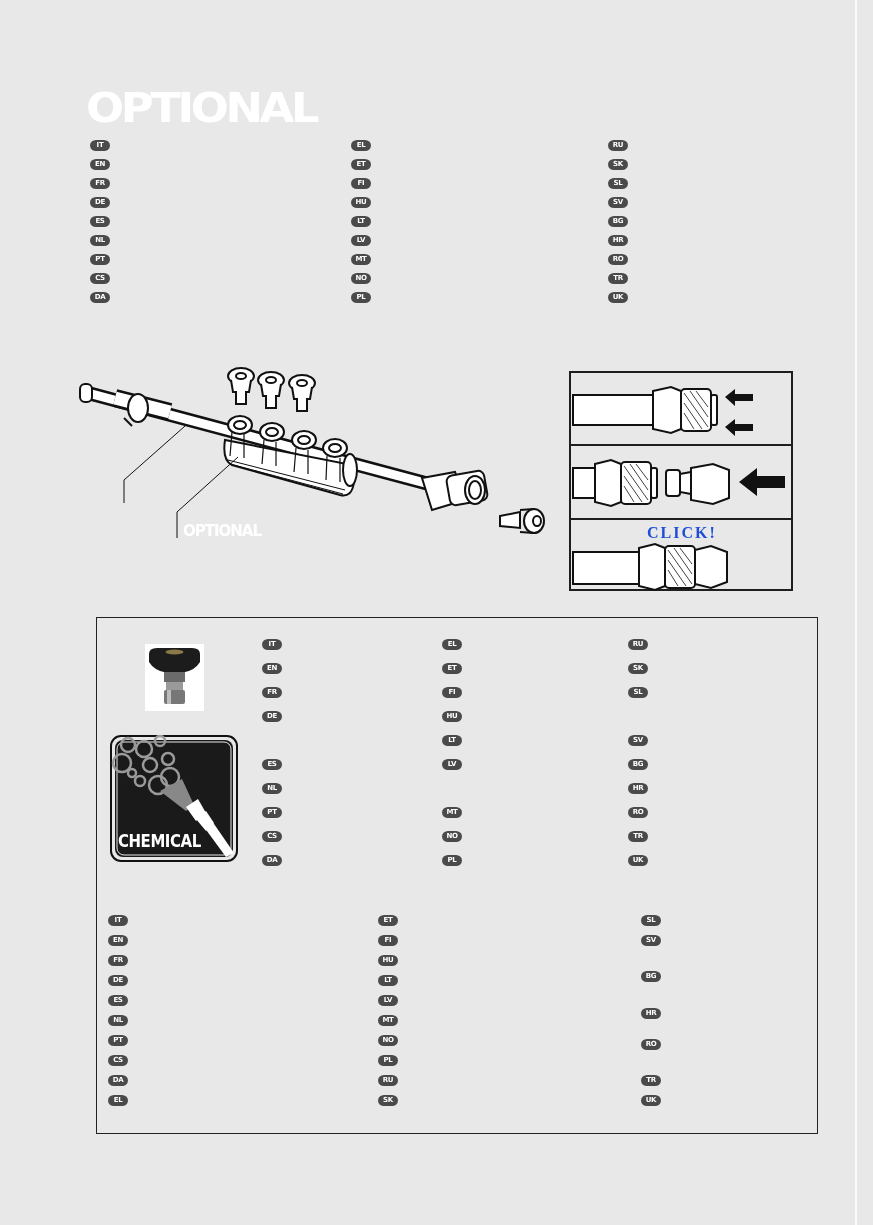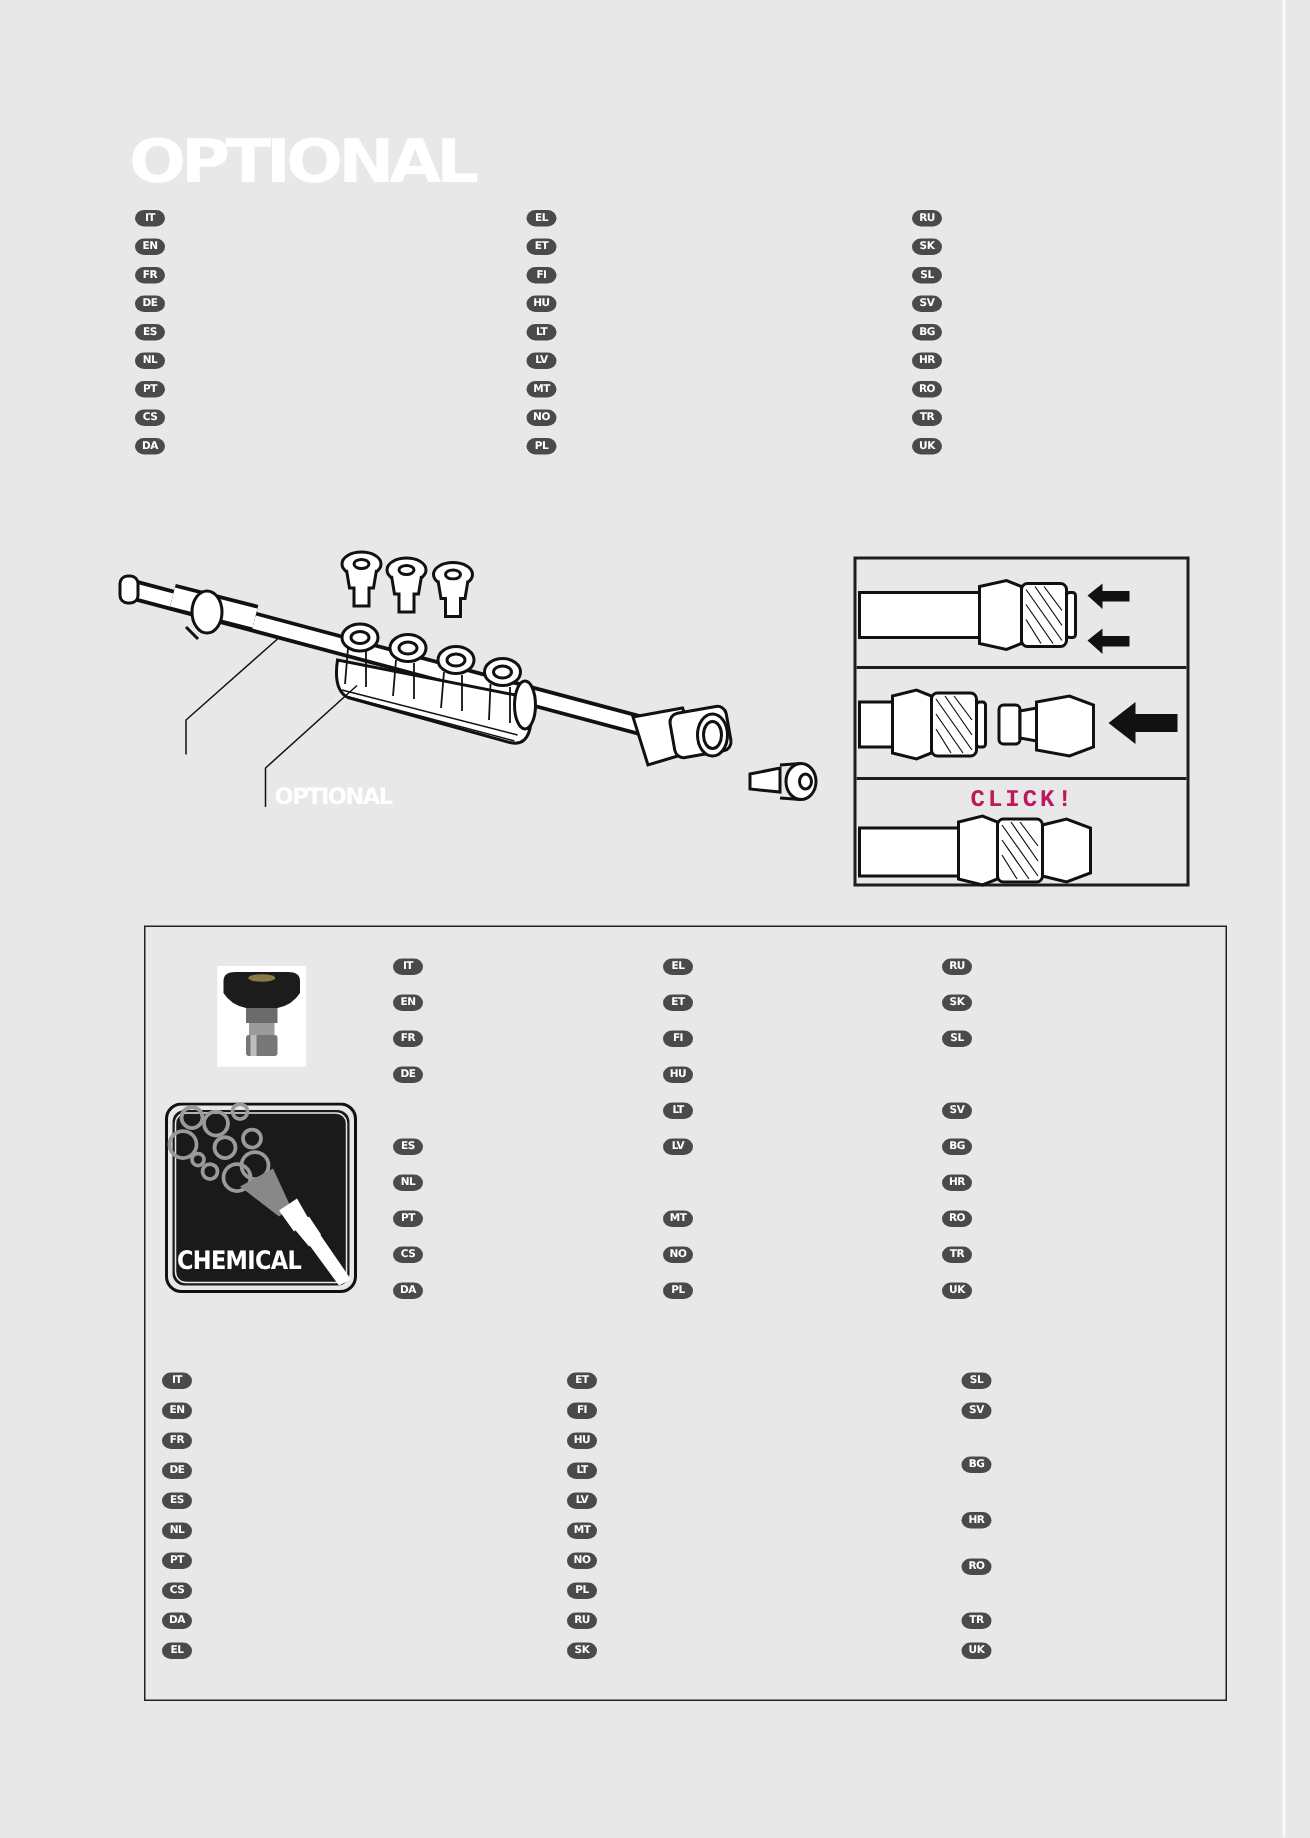"CLICK!" .click-label { color: #be185d -> #1d4ed8; font-family: Liberation Mono, monospace -> Liberation Serif, serif }
